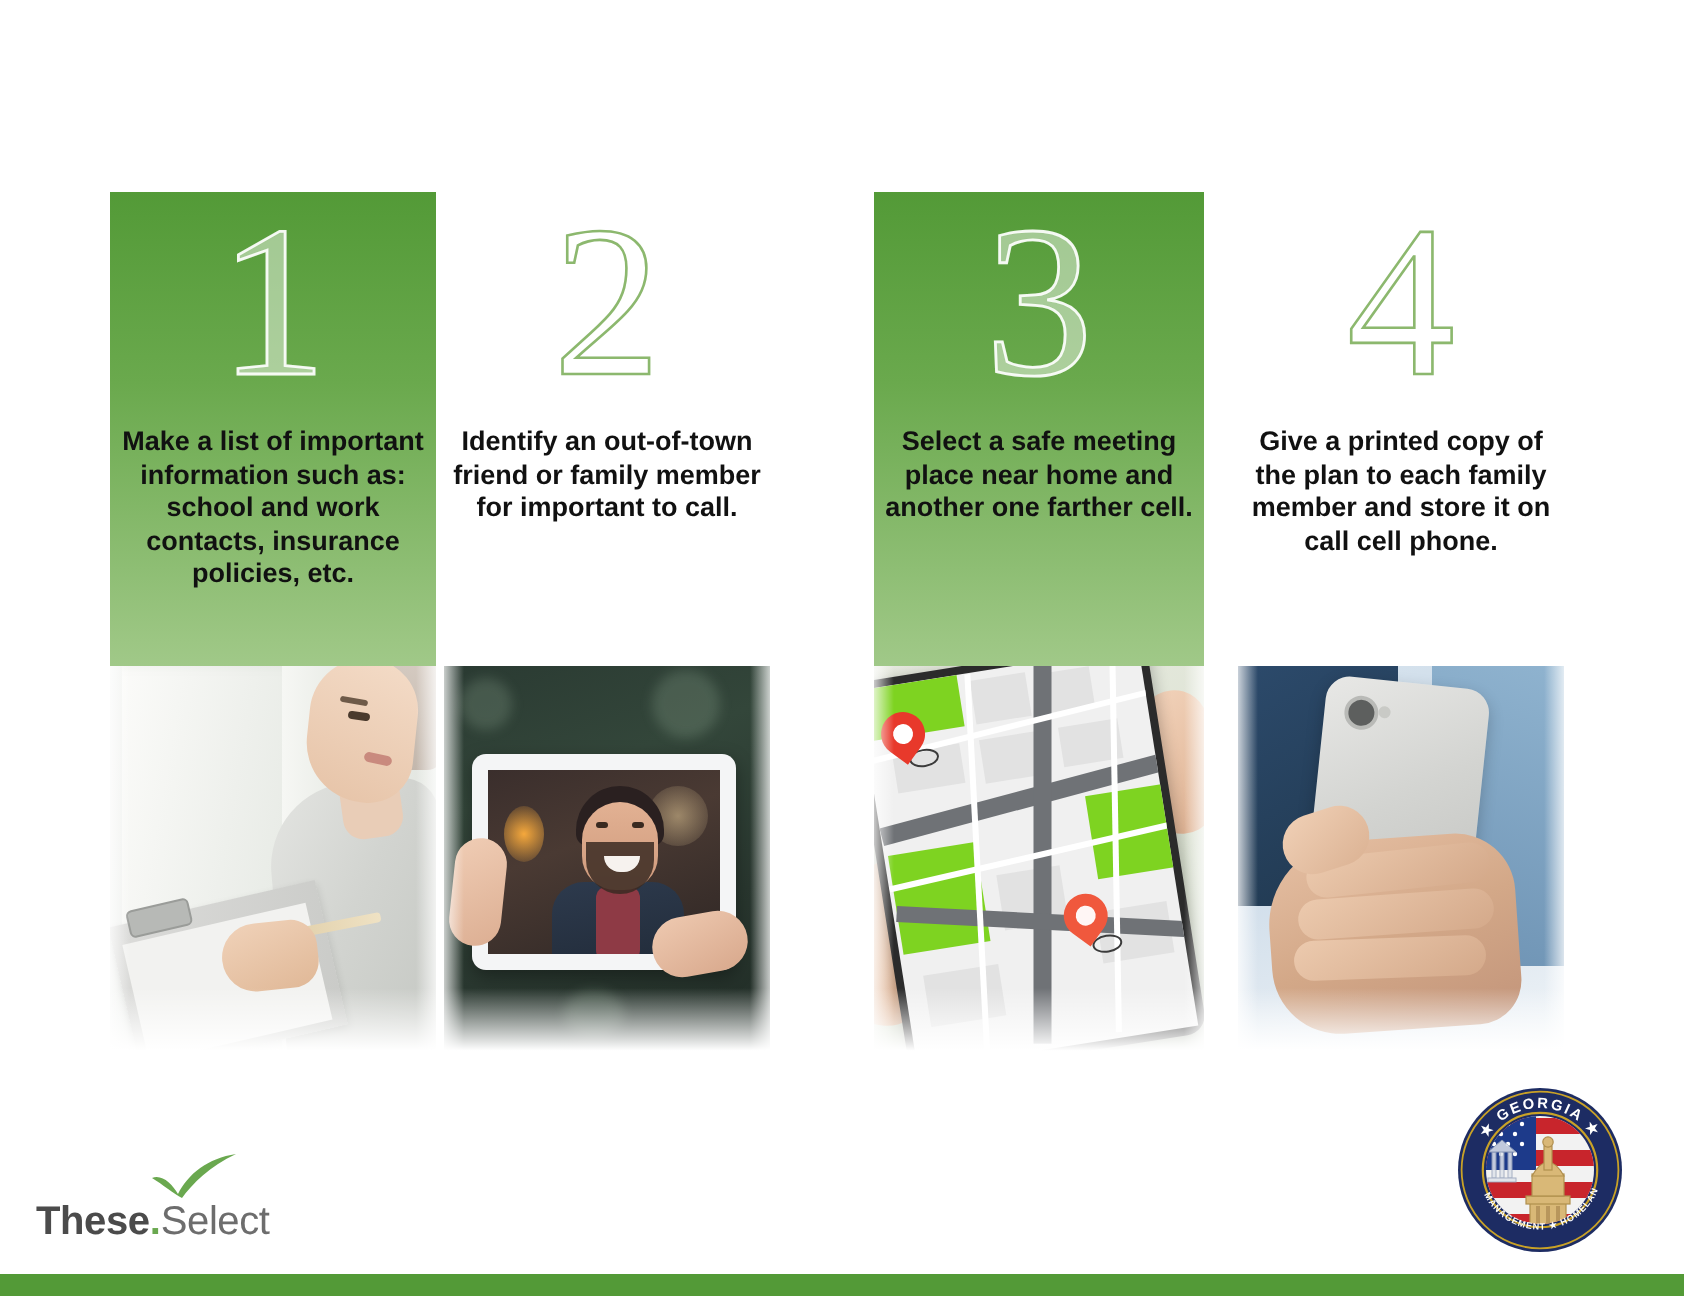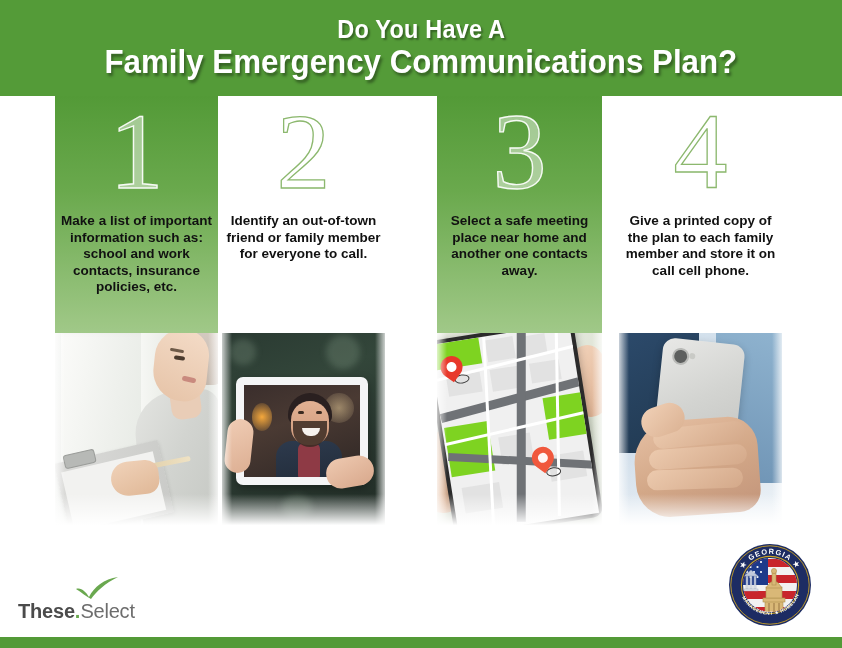"Do You Have A" div.header { html: <div> <div><span>Do You </span><span>Have A</span></div> <div>Family Emergency Communications Plan?</div> </div> -> none }
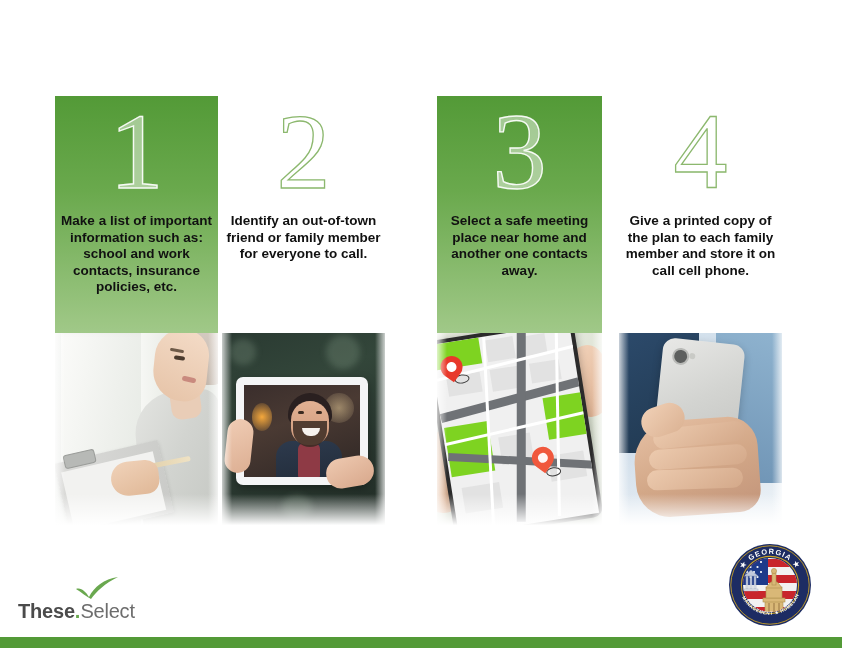"Identify an out-of-town friend or" div.step-text { text: everyone -> important }
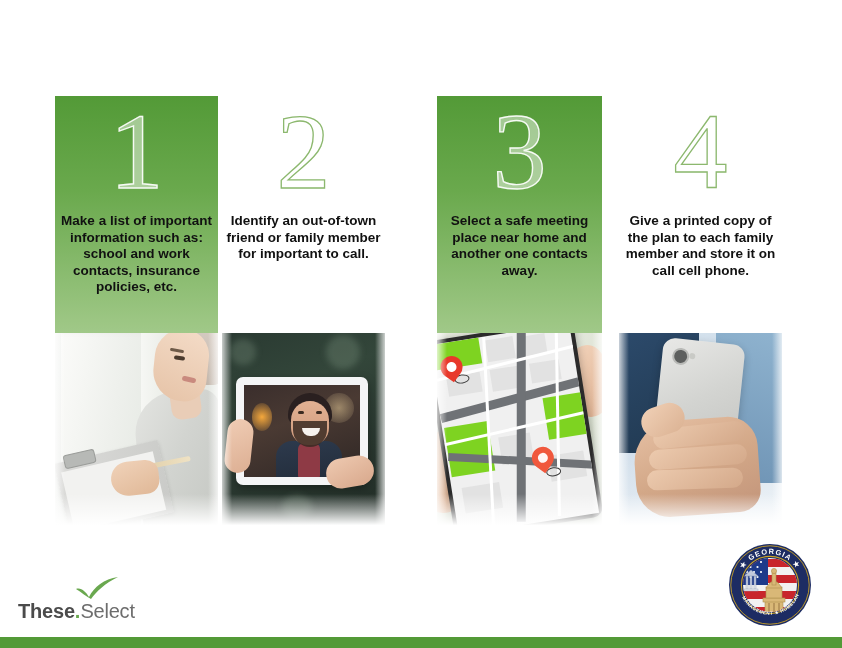"Select a safe meeting place" div.step-text { text: contacts away -> farther cell }
